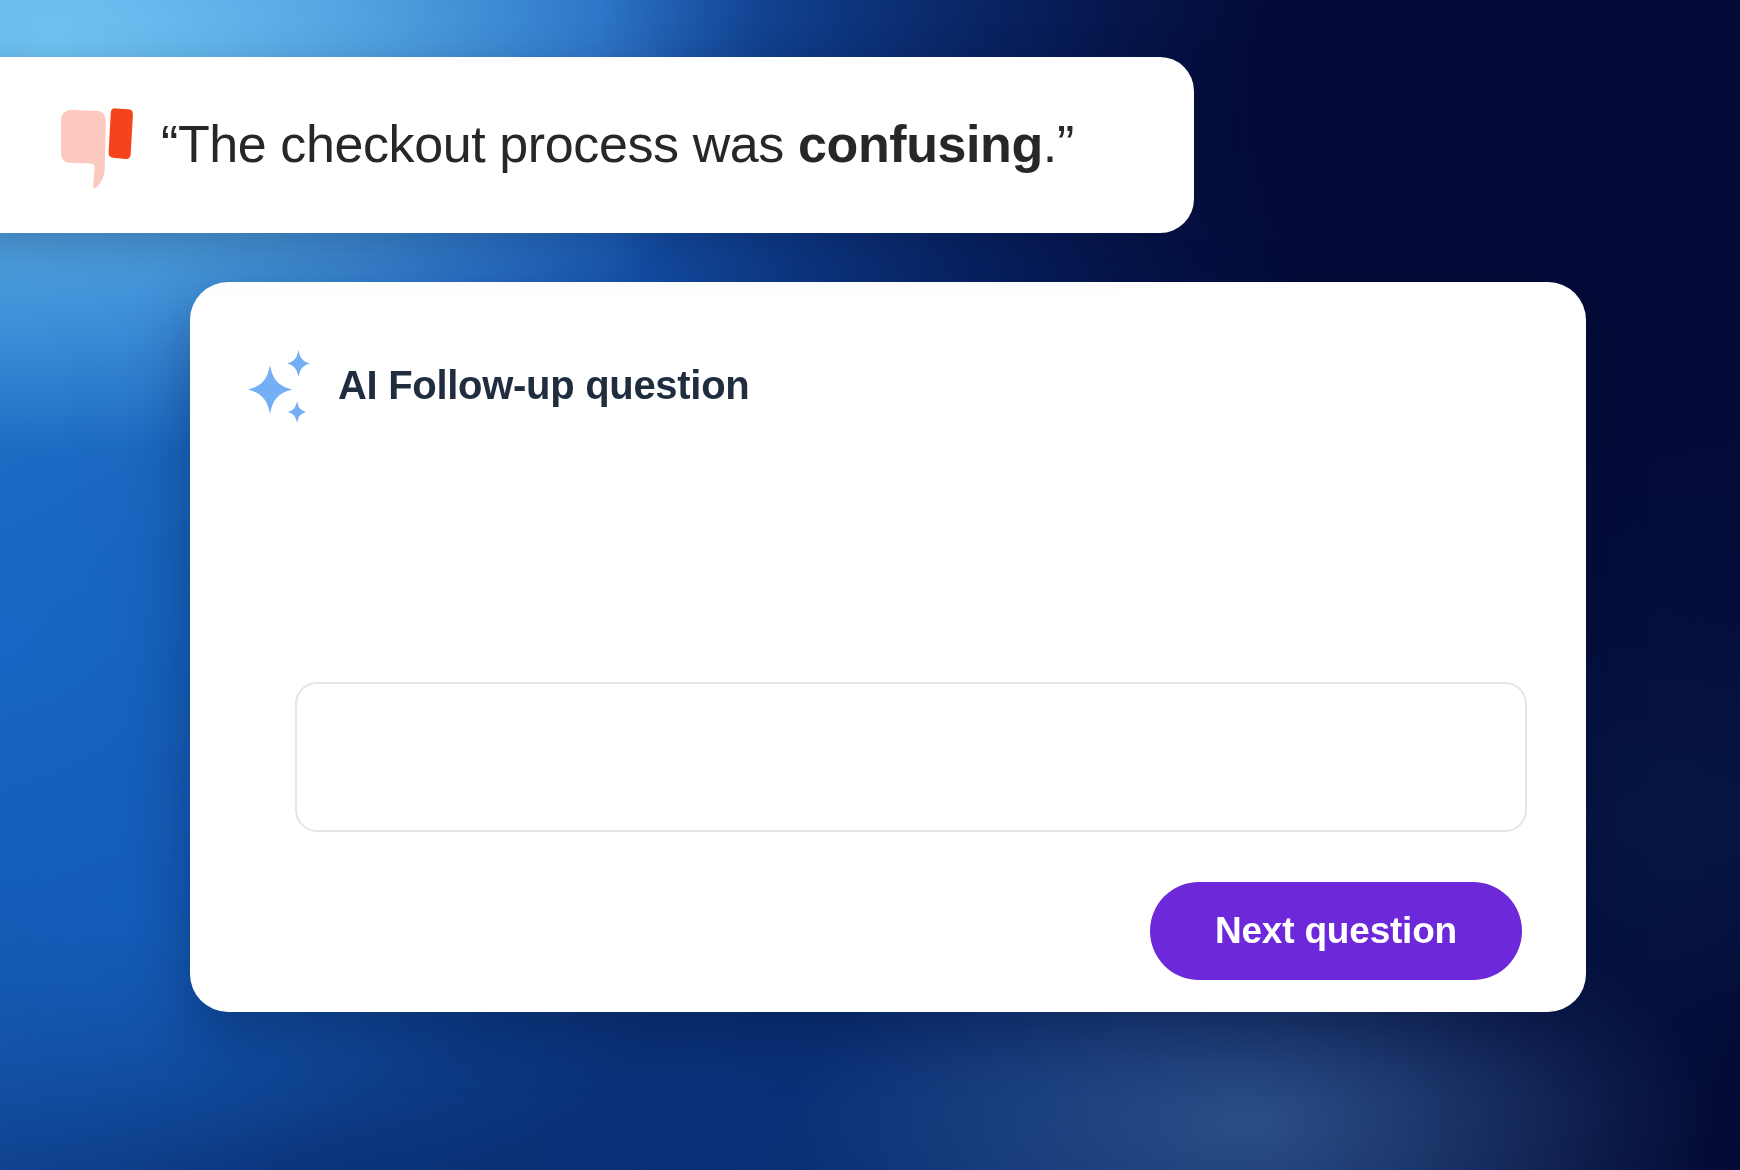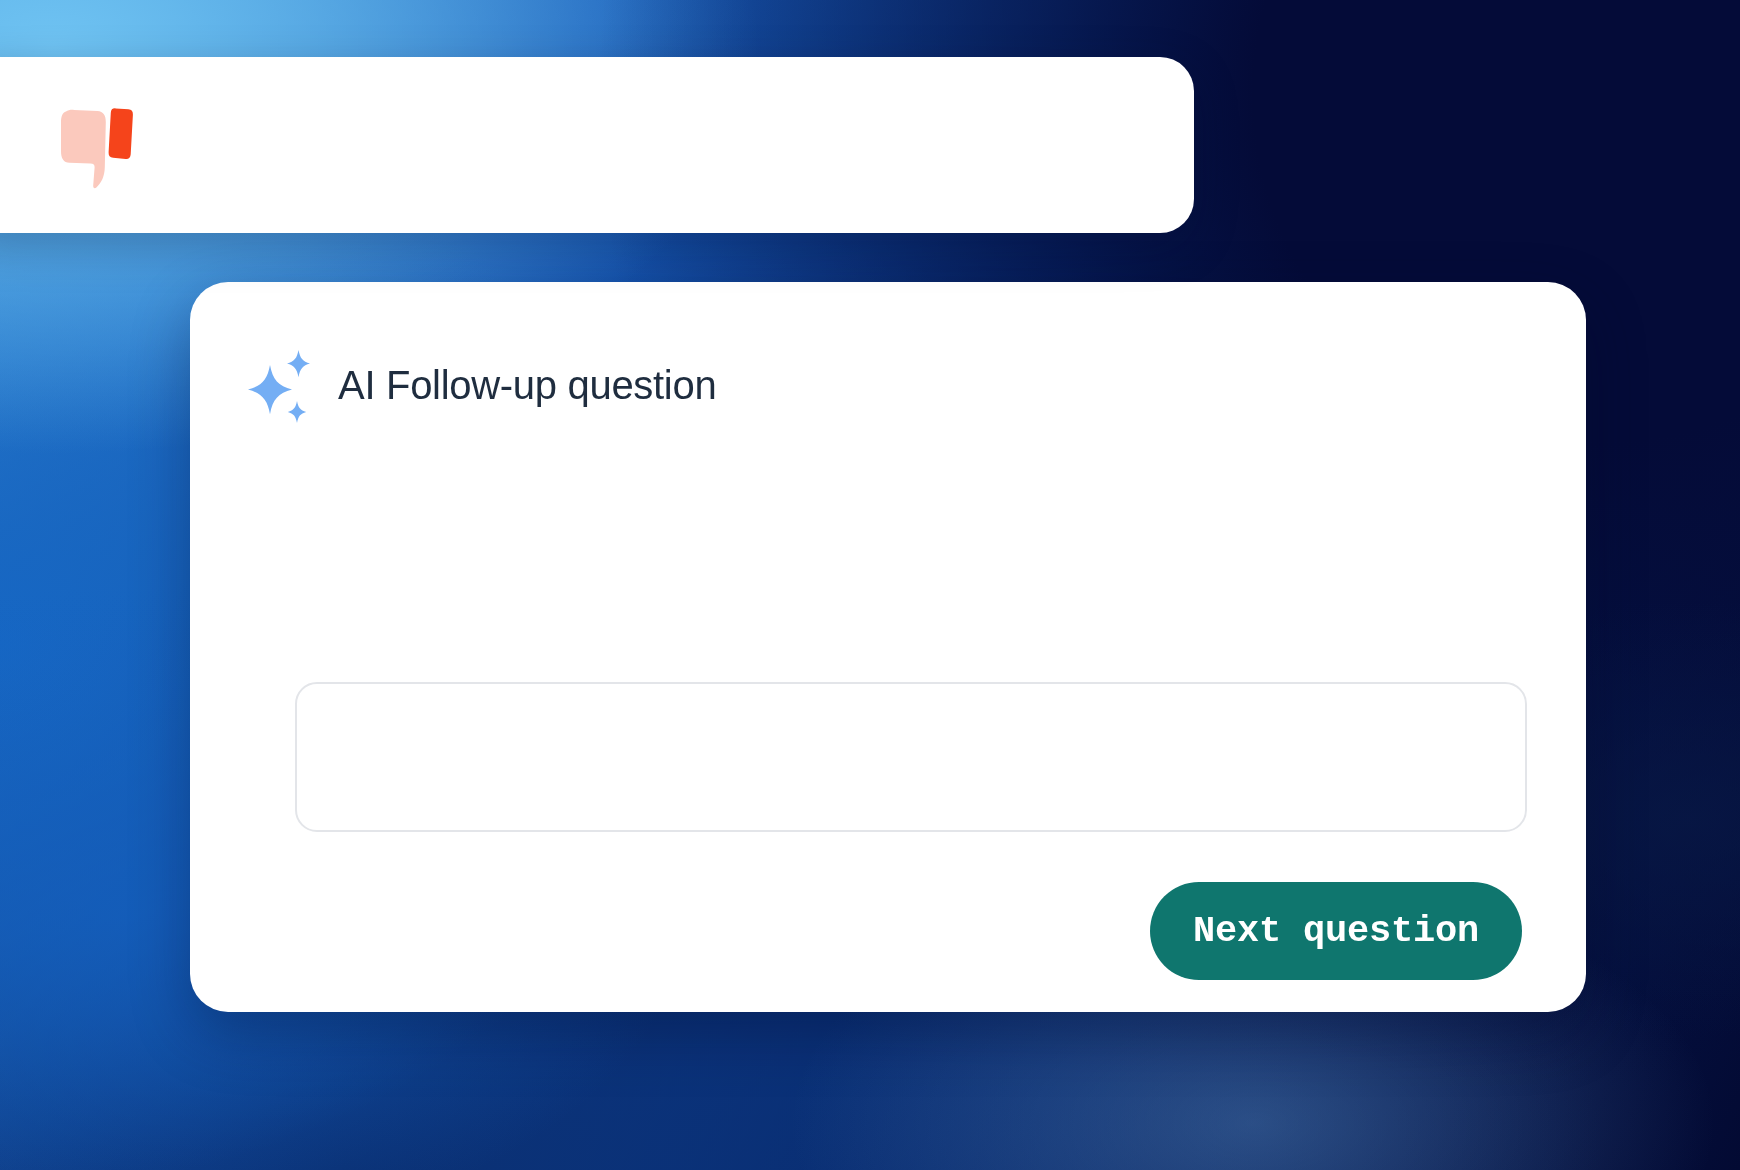"“The checkout process was confusing.”" div.quote-text { html: none -> <div> <span>“</span><span>The checkout process was </span><b>confusing</b><span>.”</span> </div> }
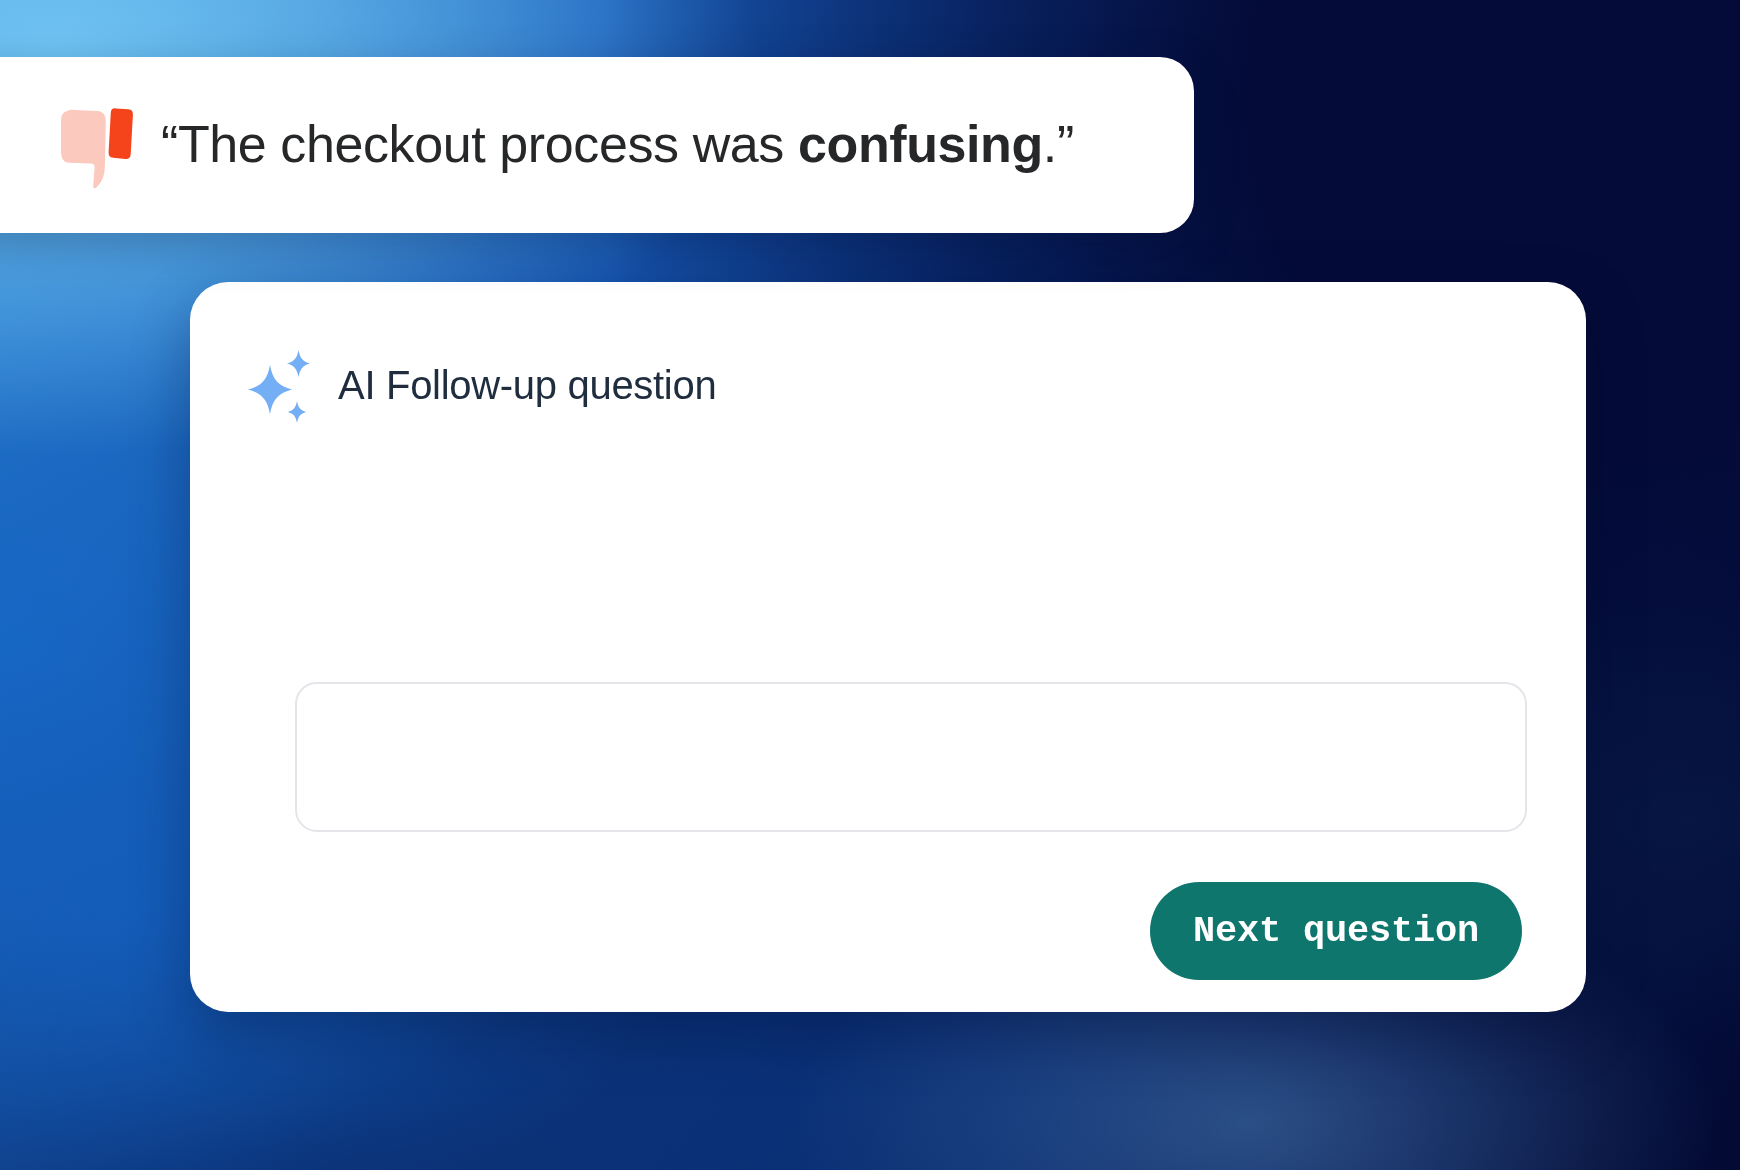"AI Follow-up question" .ai-header-label { font-weight: 400 -> 700 }
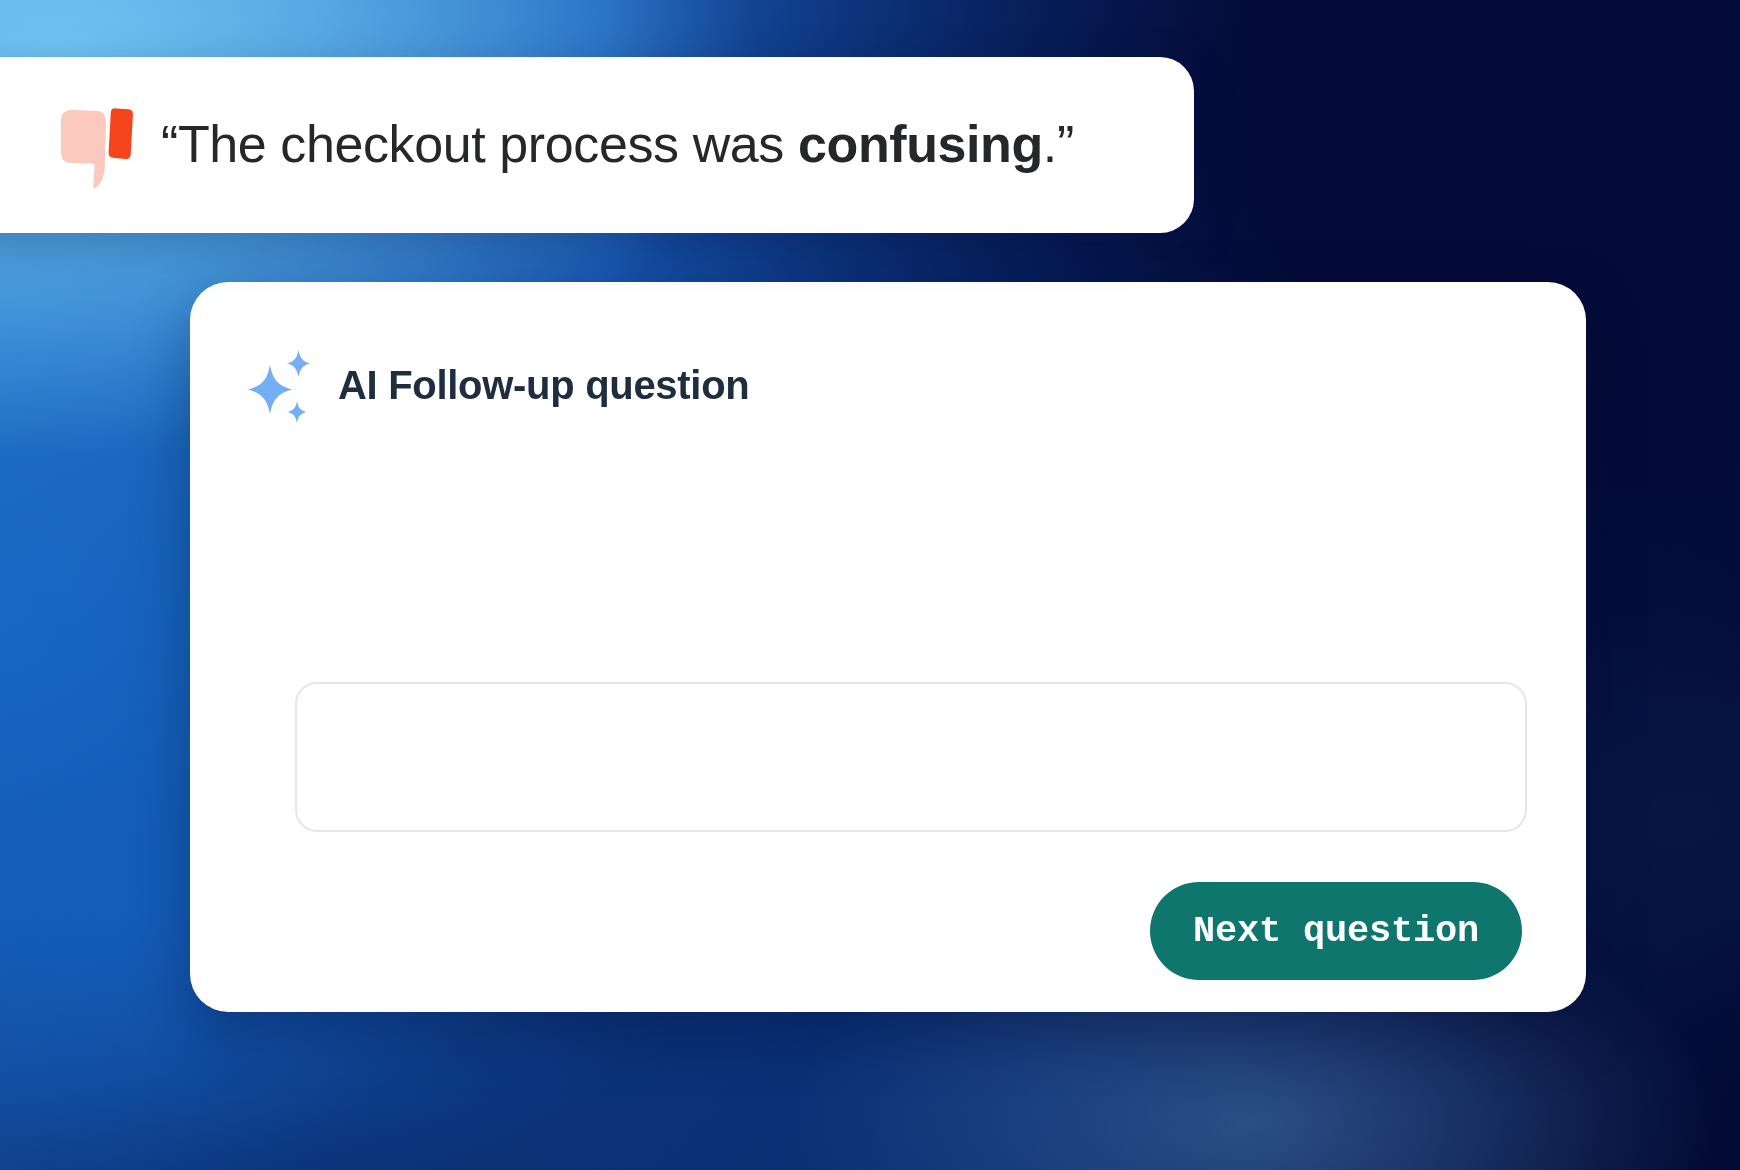"Next question" .next-button { background: #0f766e -> #6d28d9; font-family: Liberation Mono, monospace -> Liberation Sans, sans-serif }
